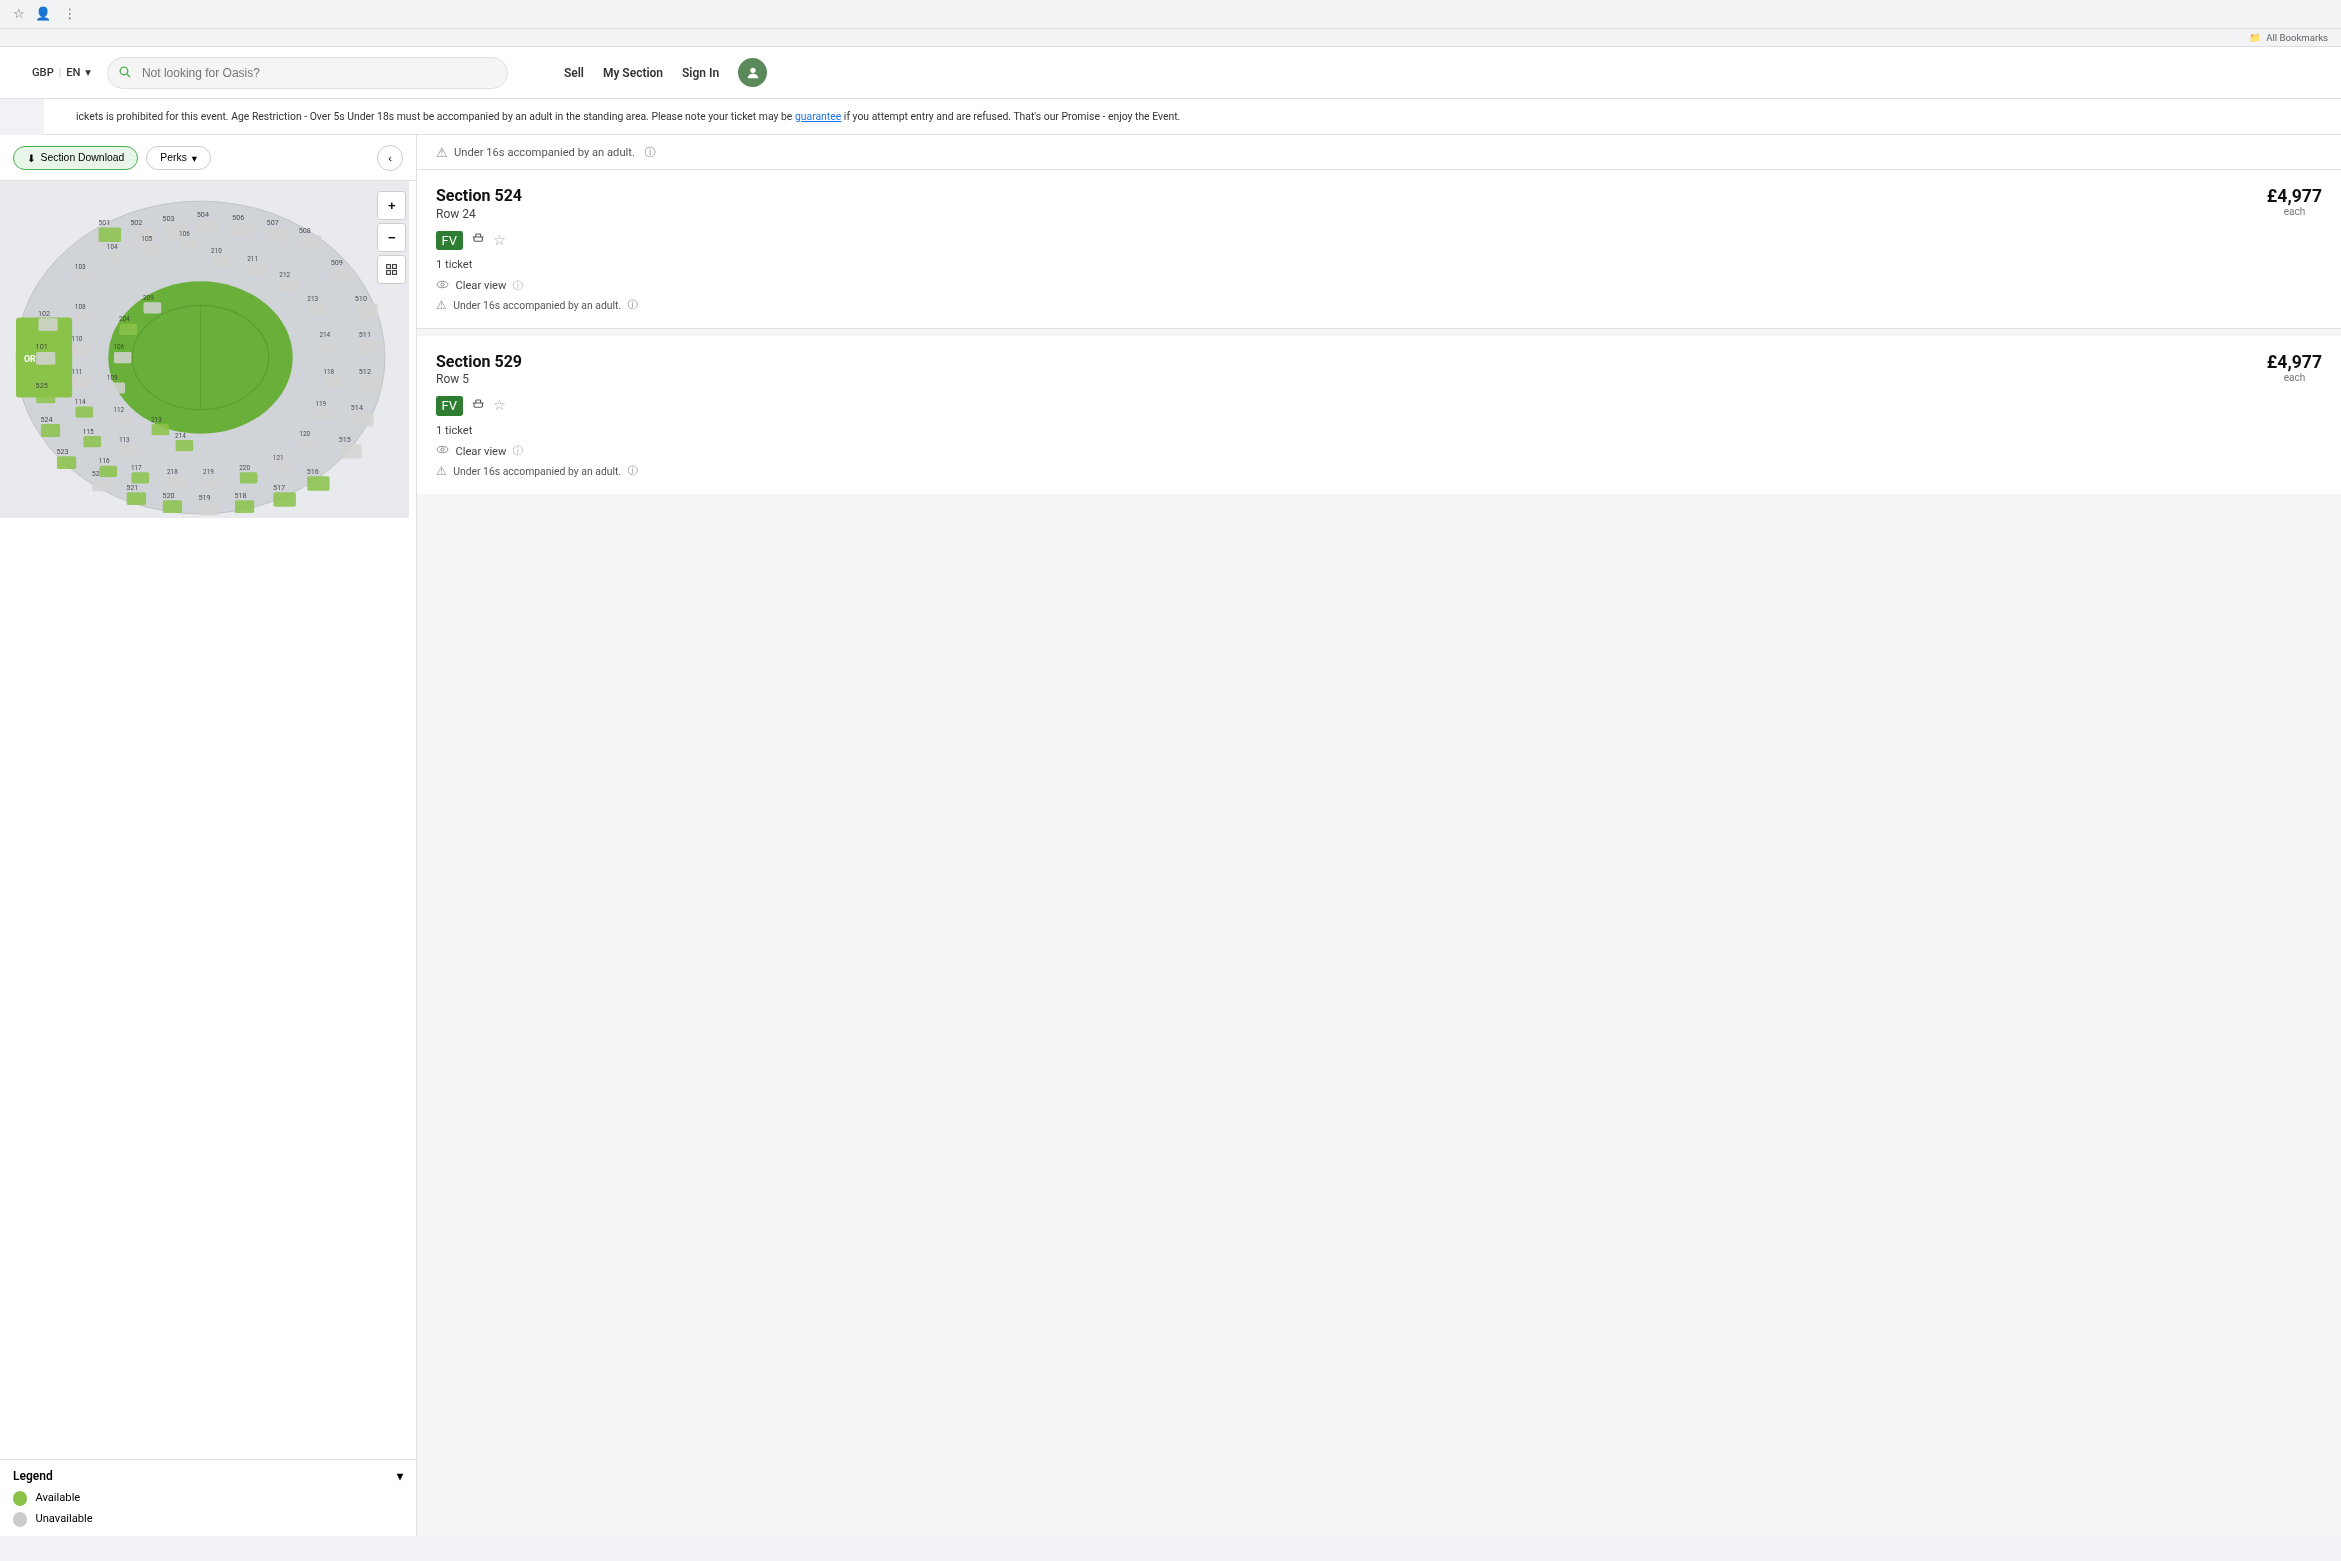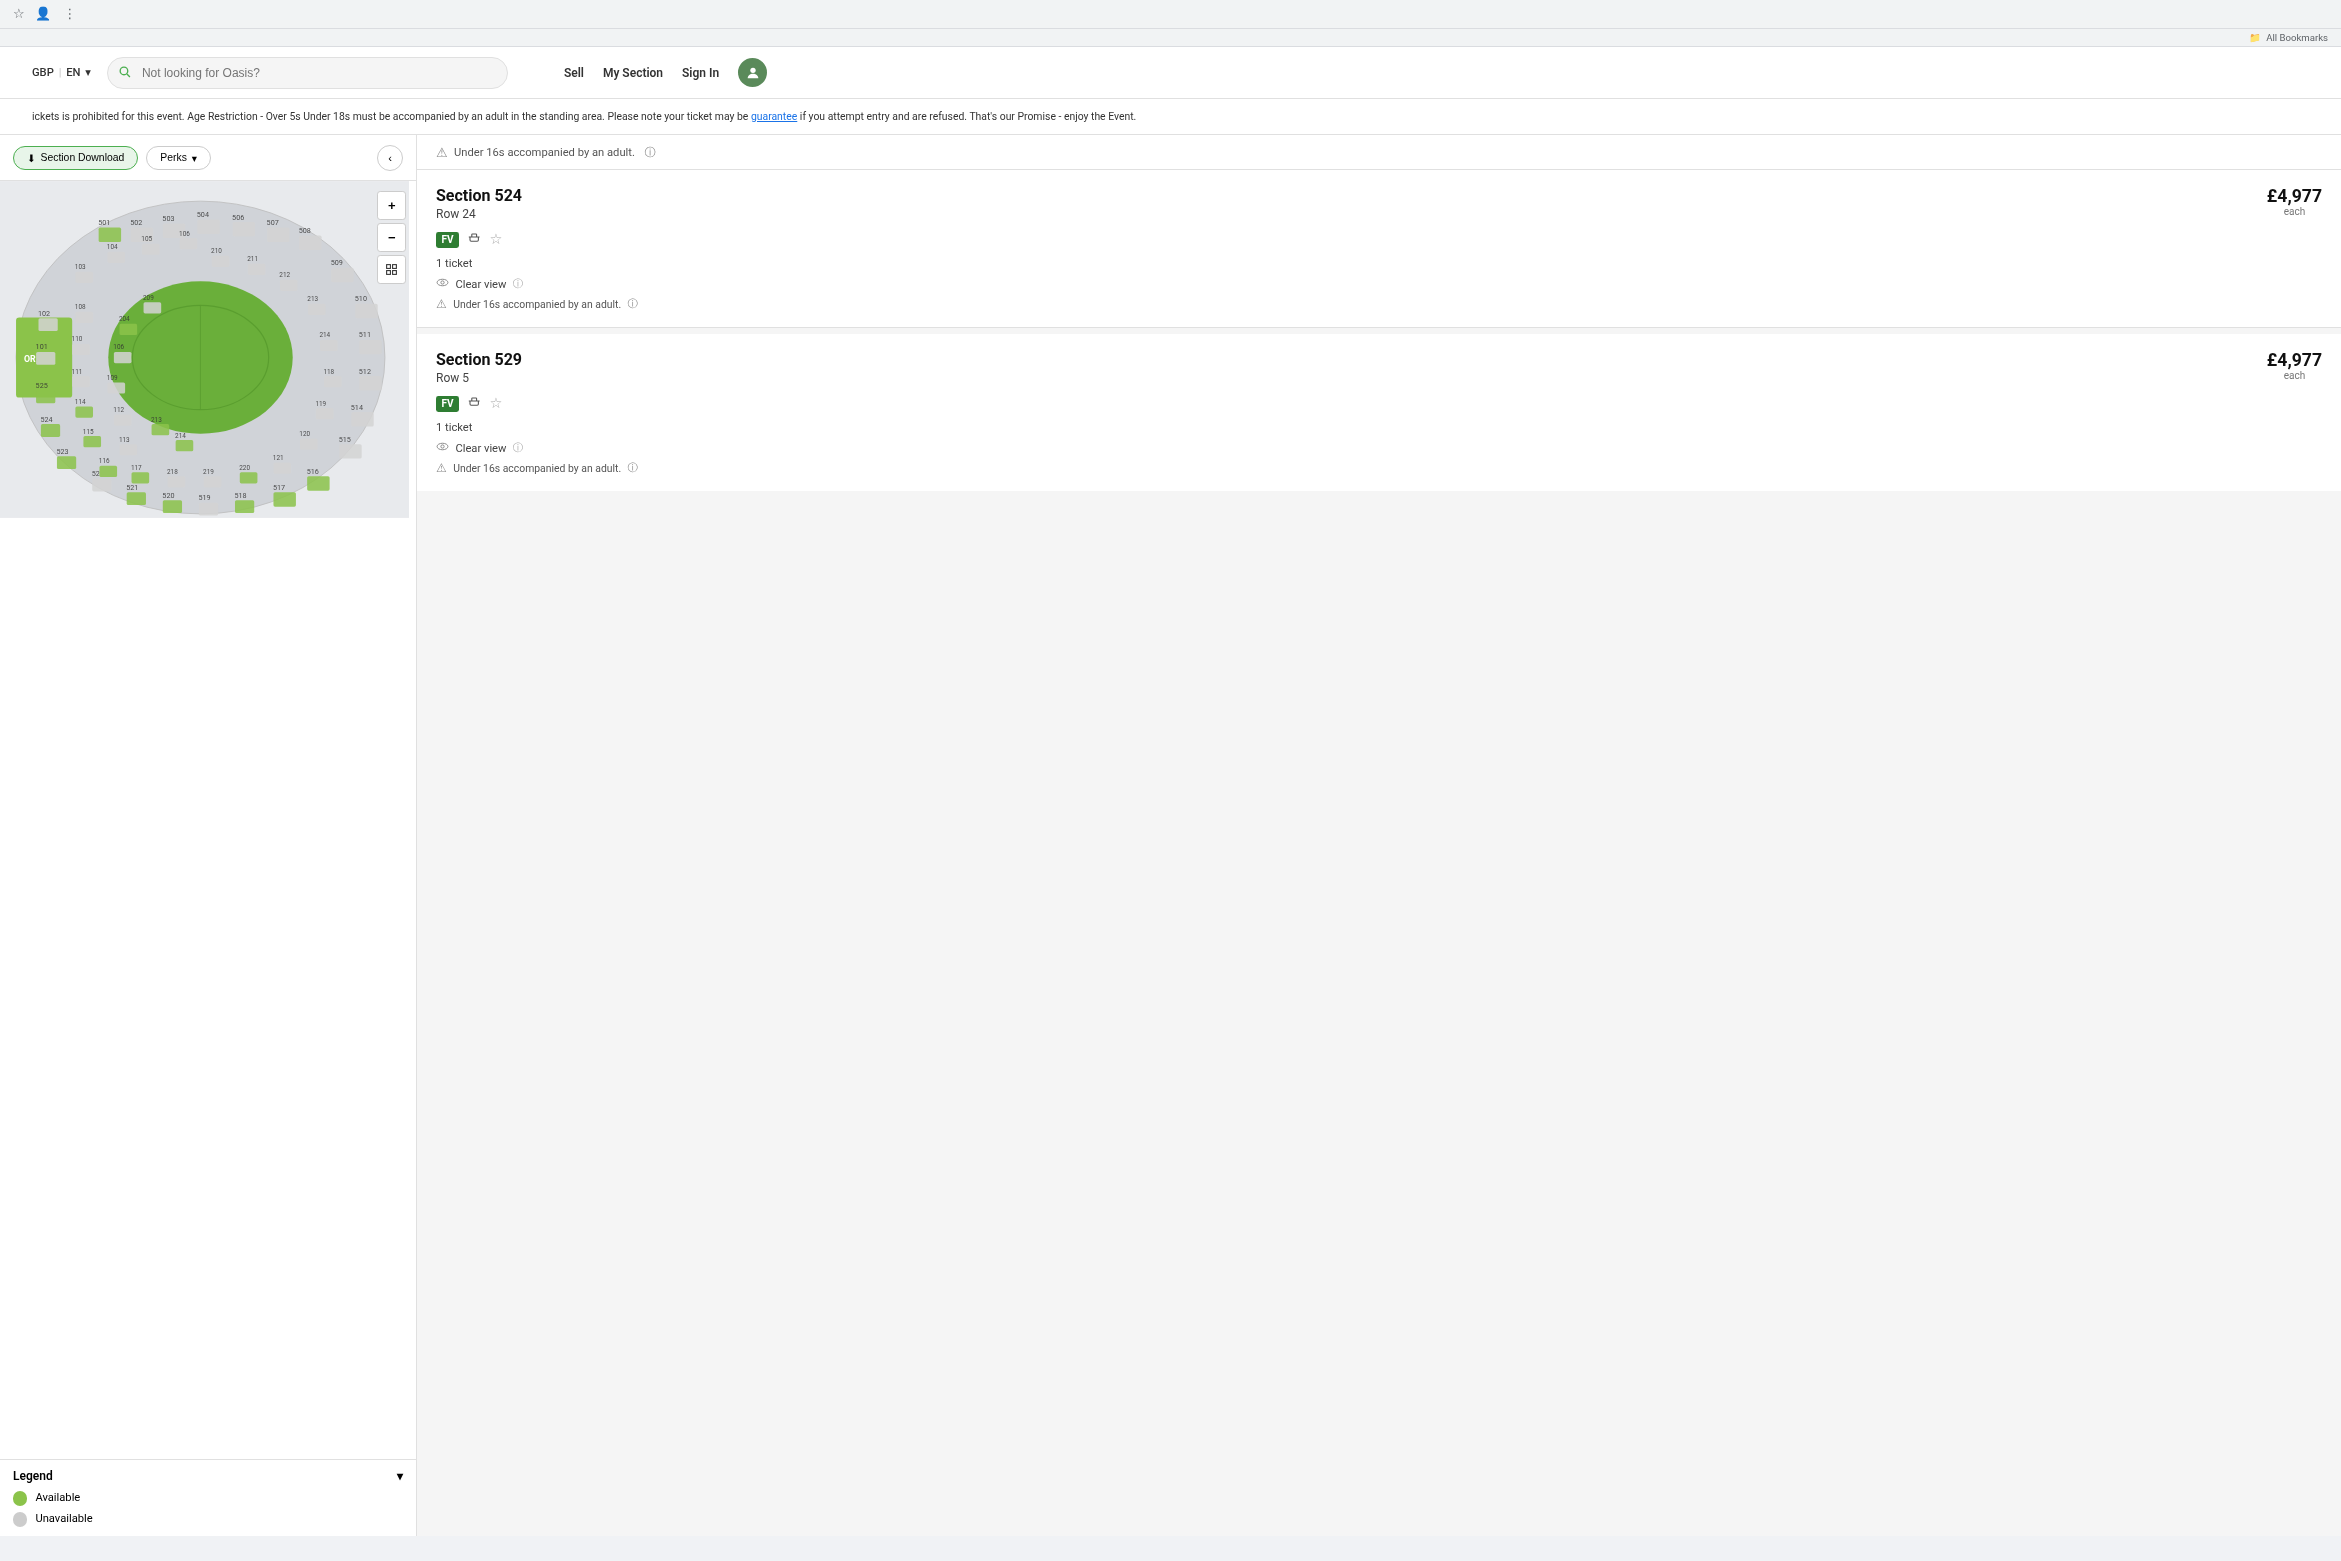"ickets is prohibited for this" .warning-banner { margin-left: none -> 44px }
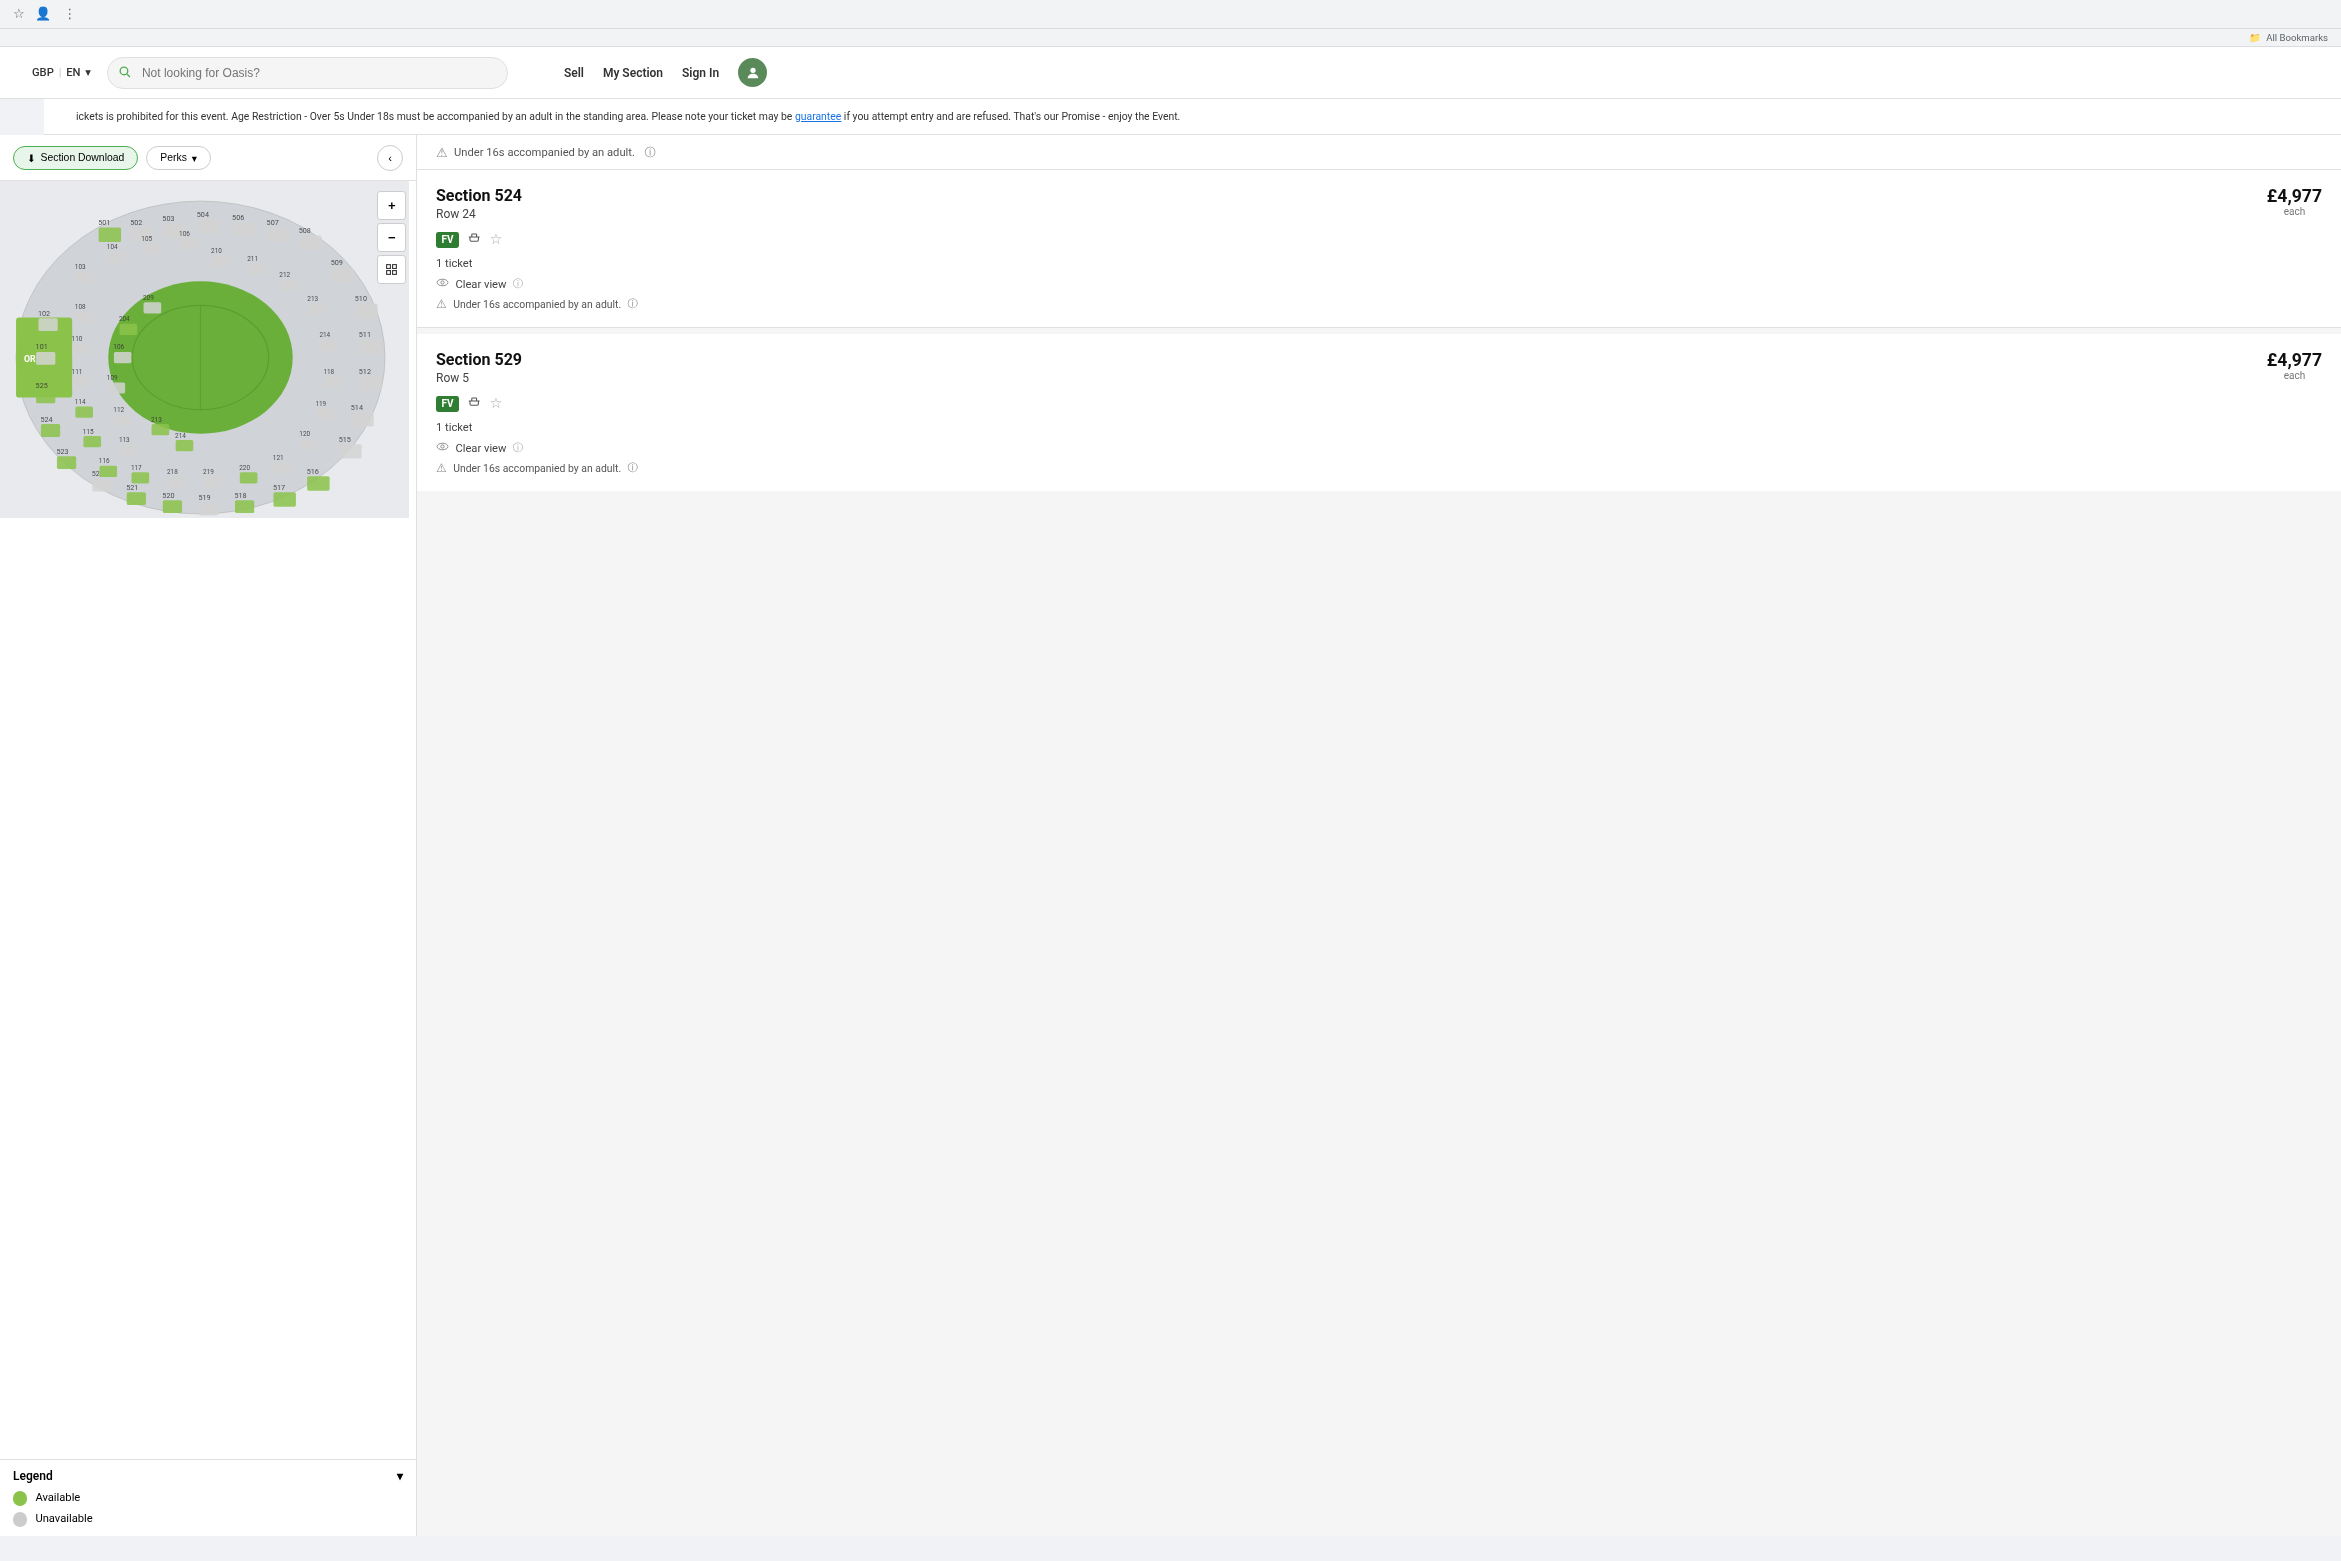"FV" .badge-fv { font-size: 10px -> 13px; font-weight: 700 -> 400 }
